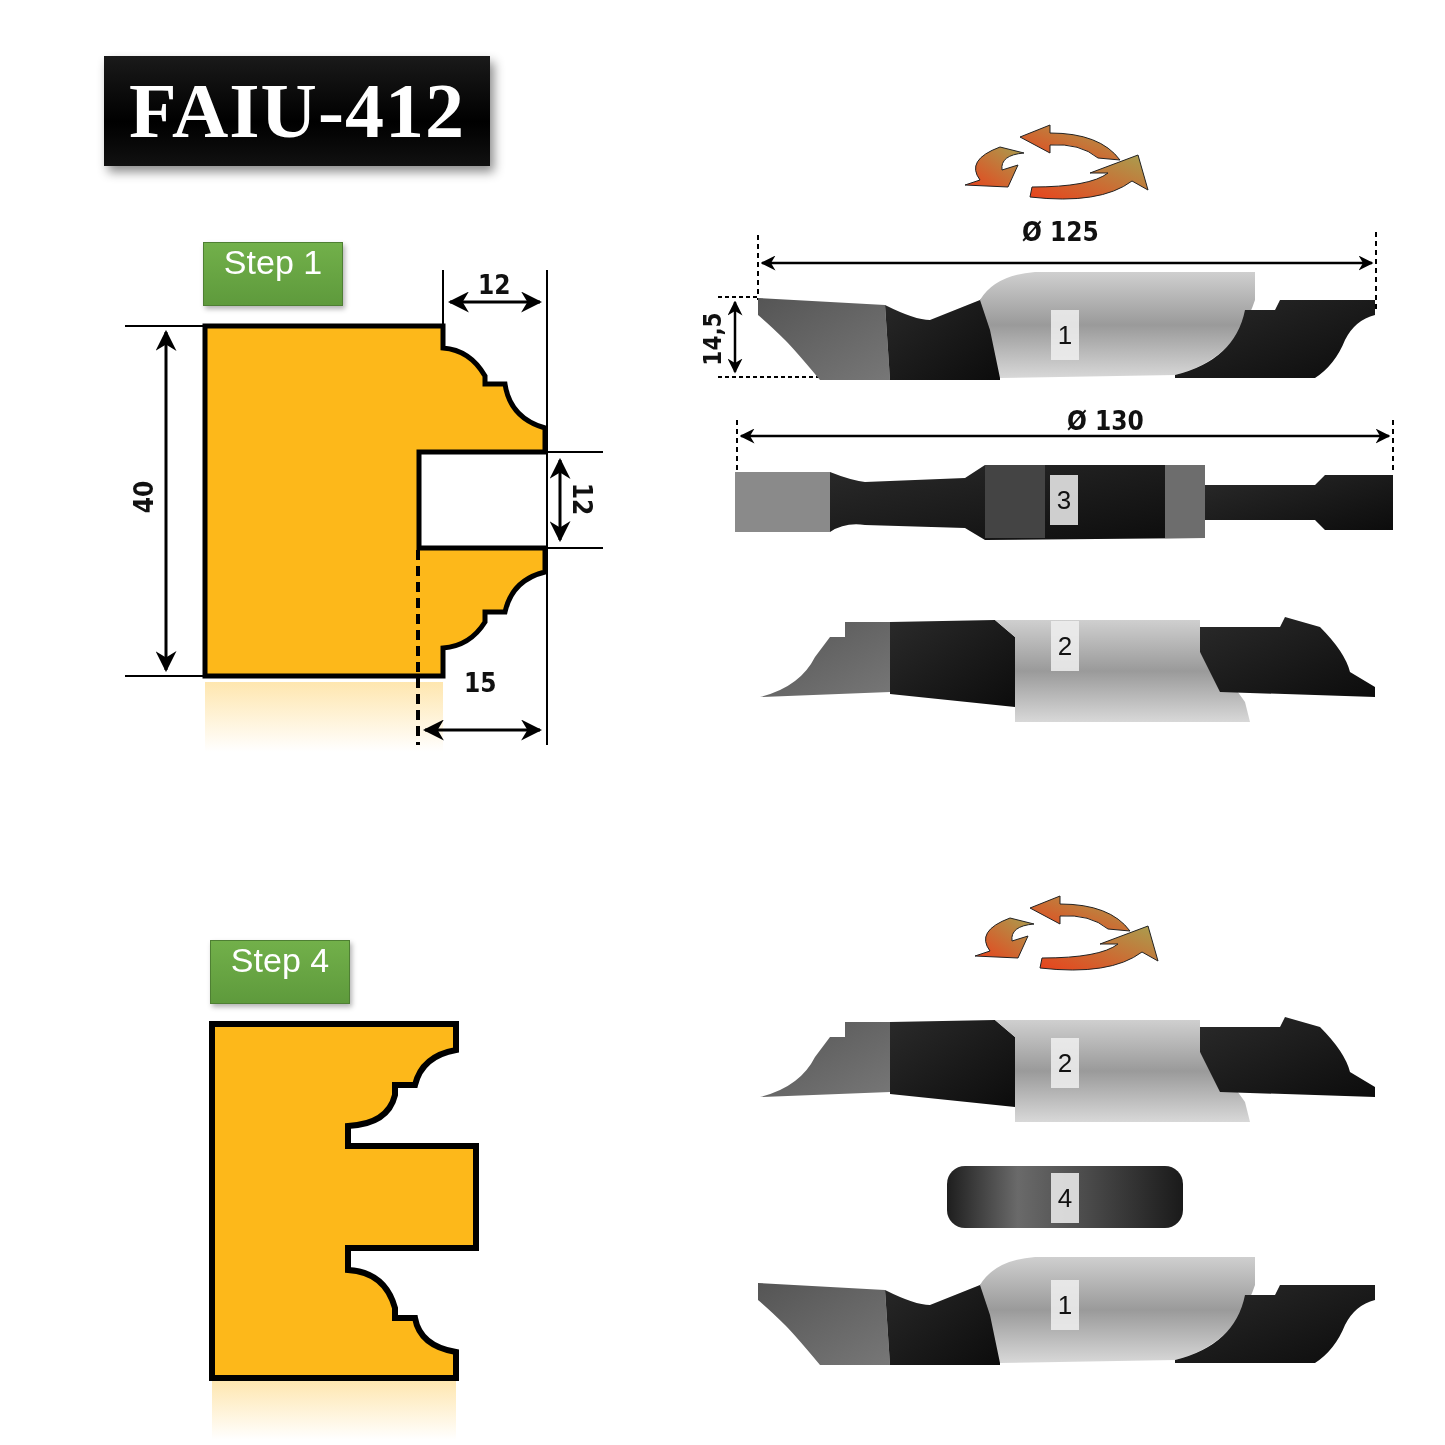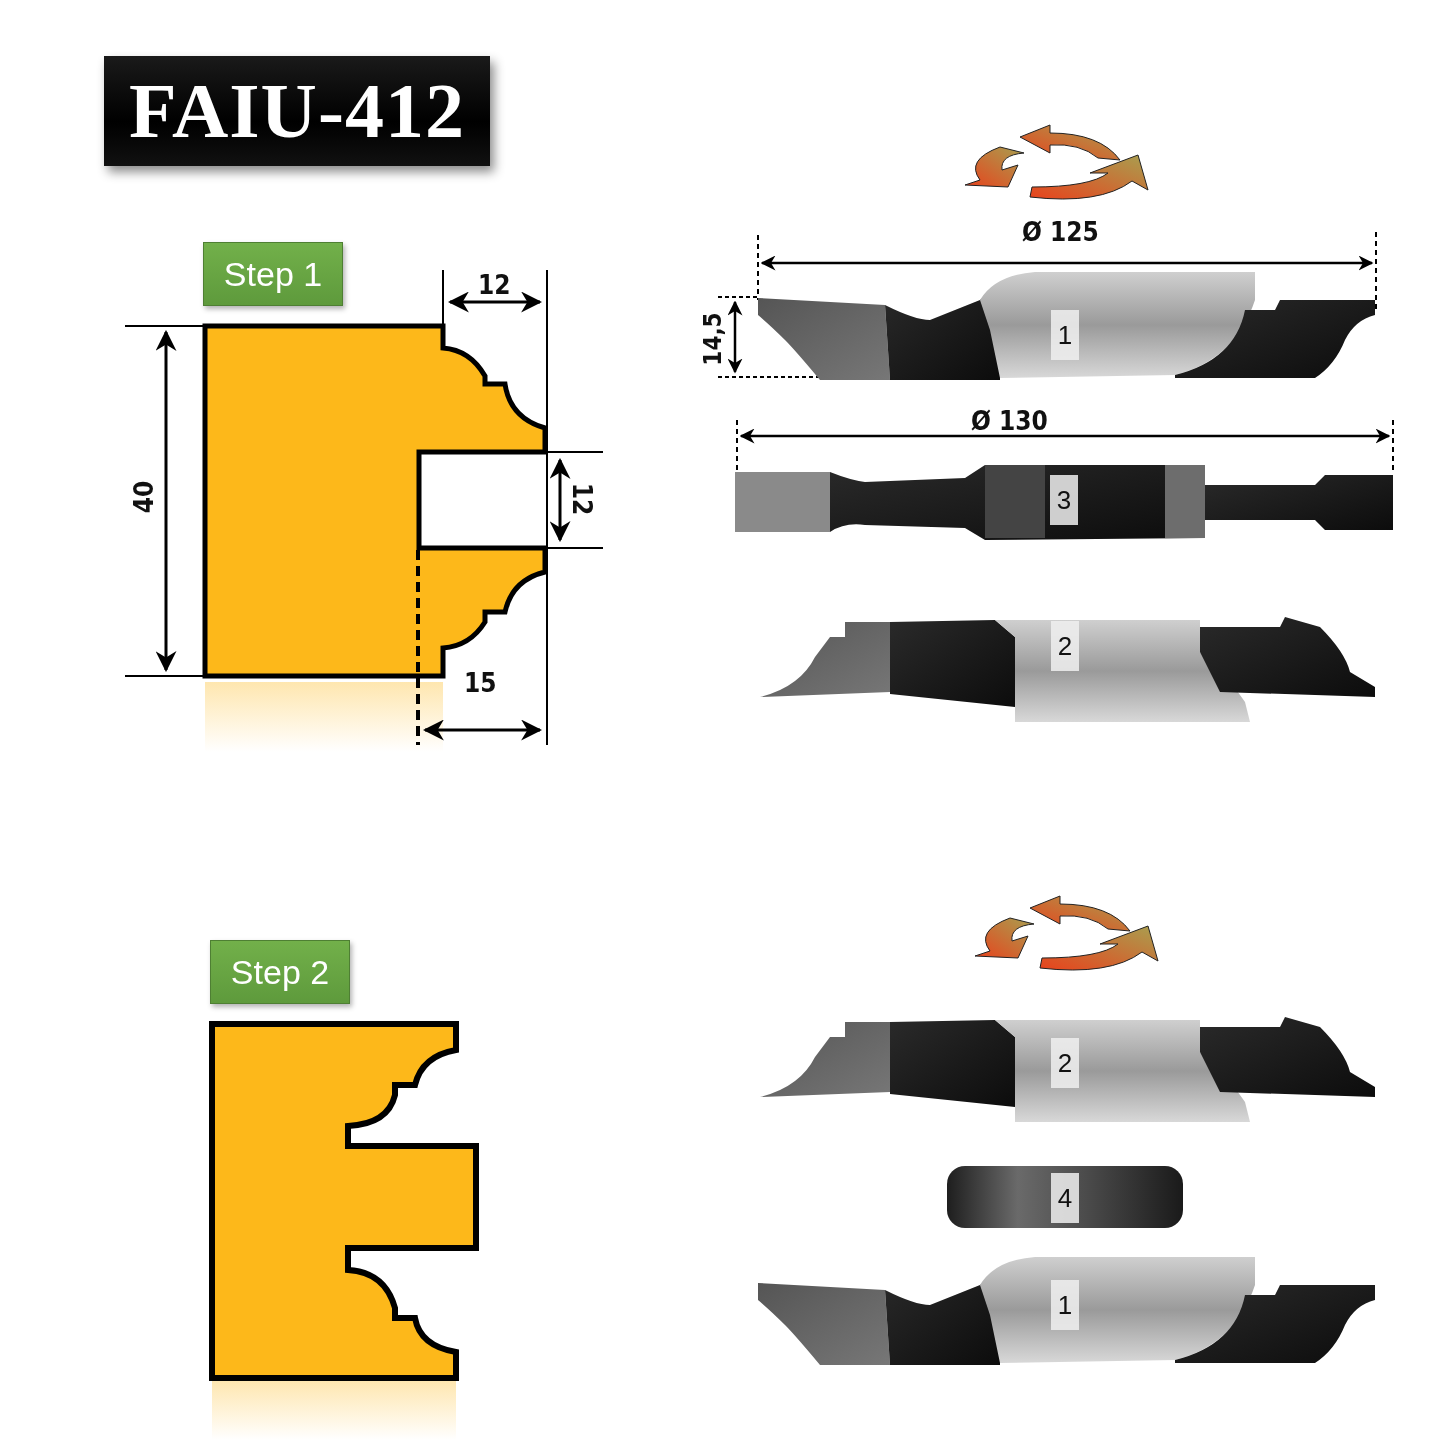"Step 1" .step-badge { align-items: center -> none }
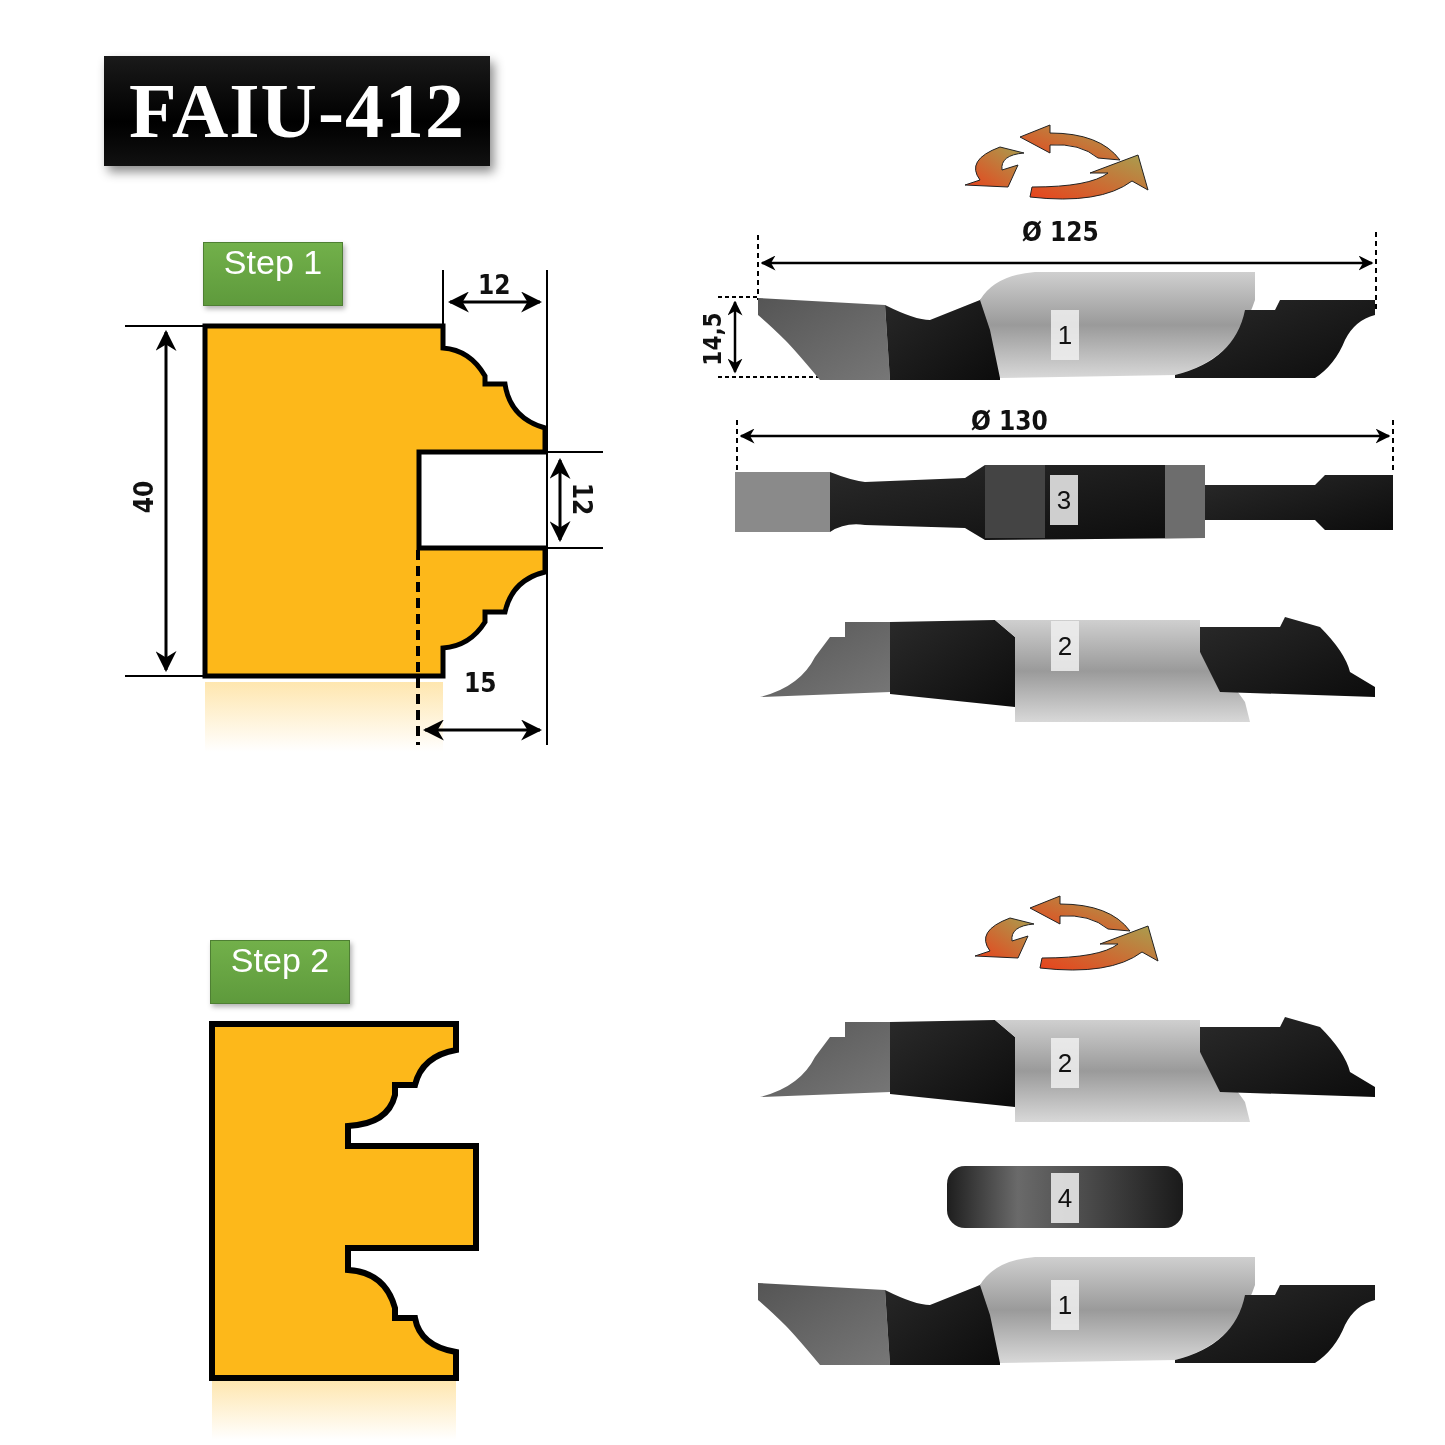"Ø 130" div.abs { left: 971px -> 1067px }
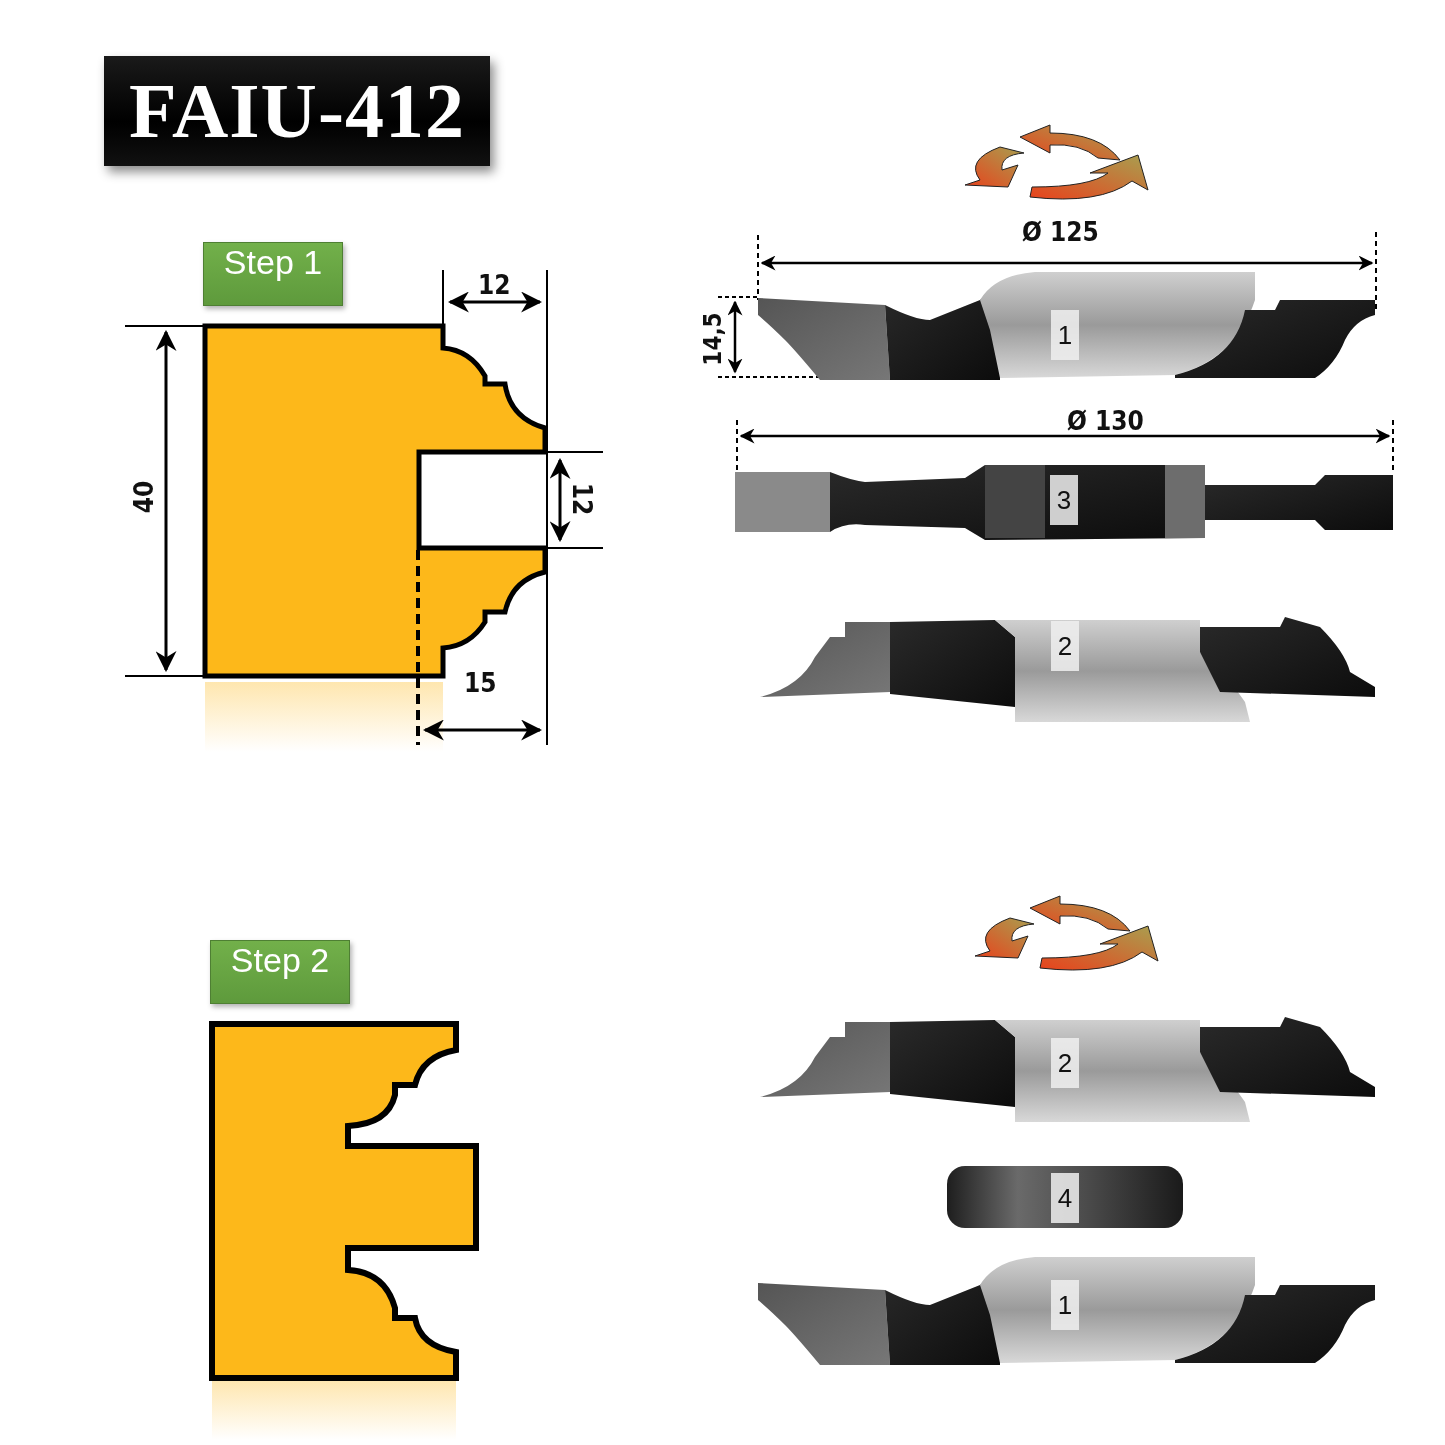"Step 2" span { text: 2 -> 4 }
